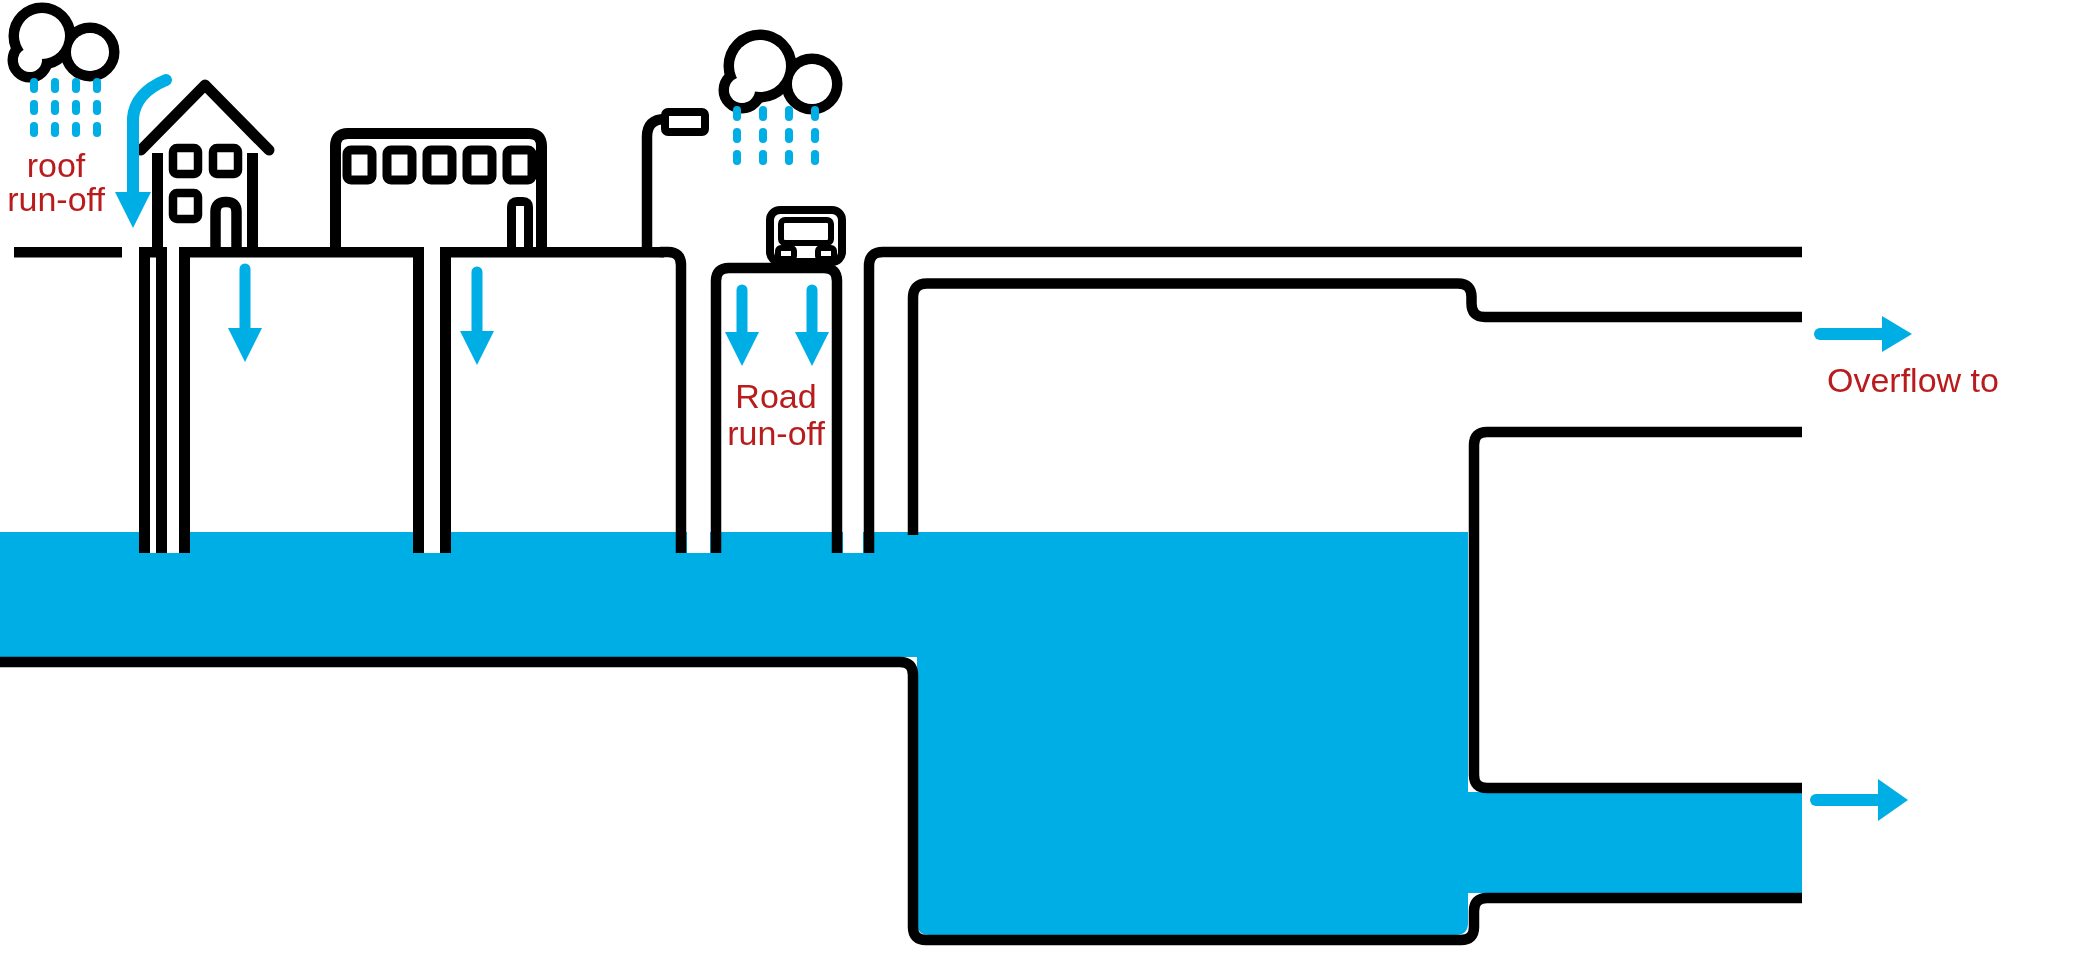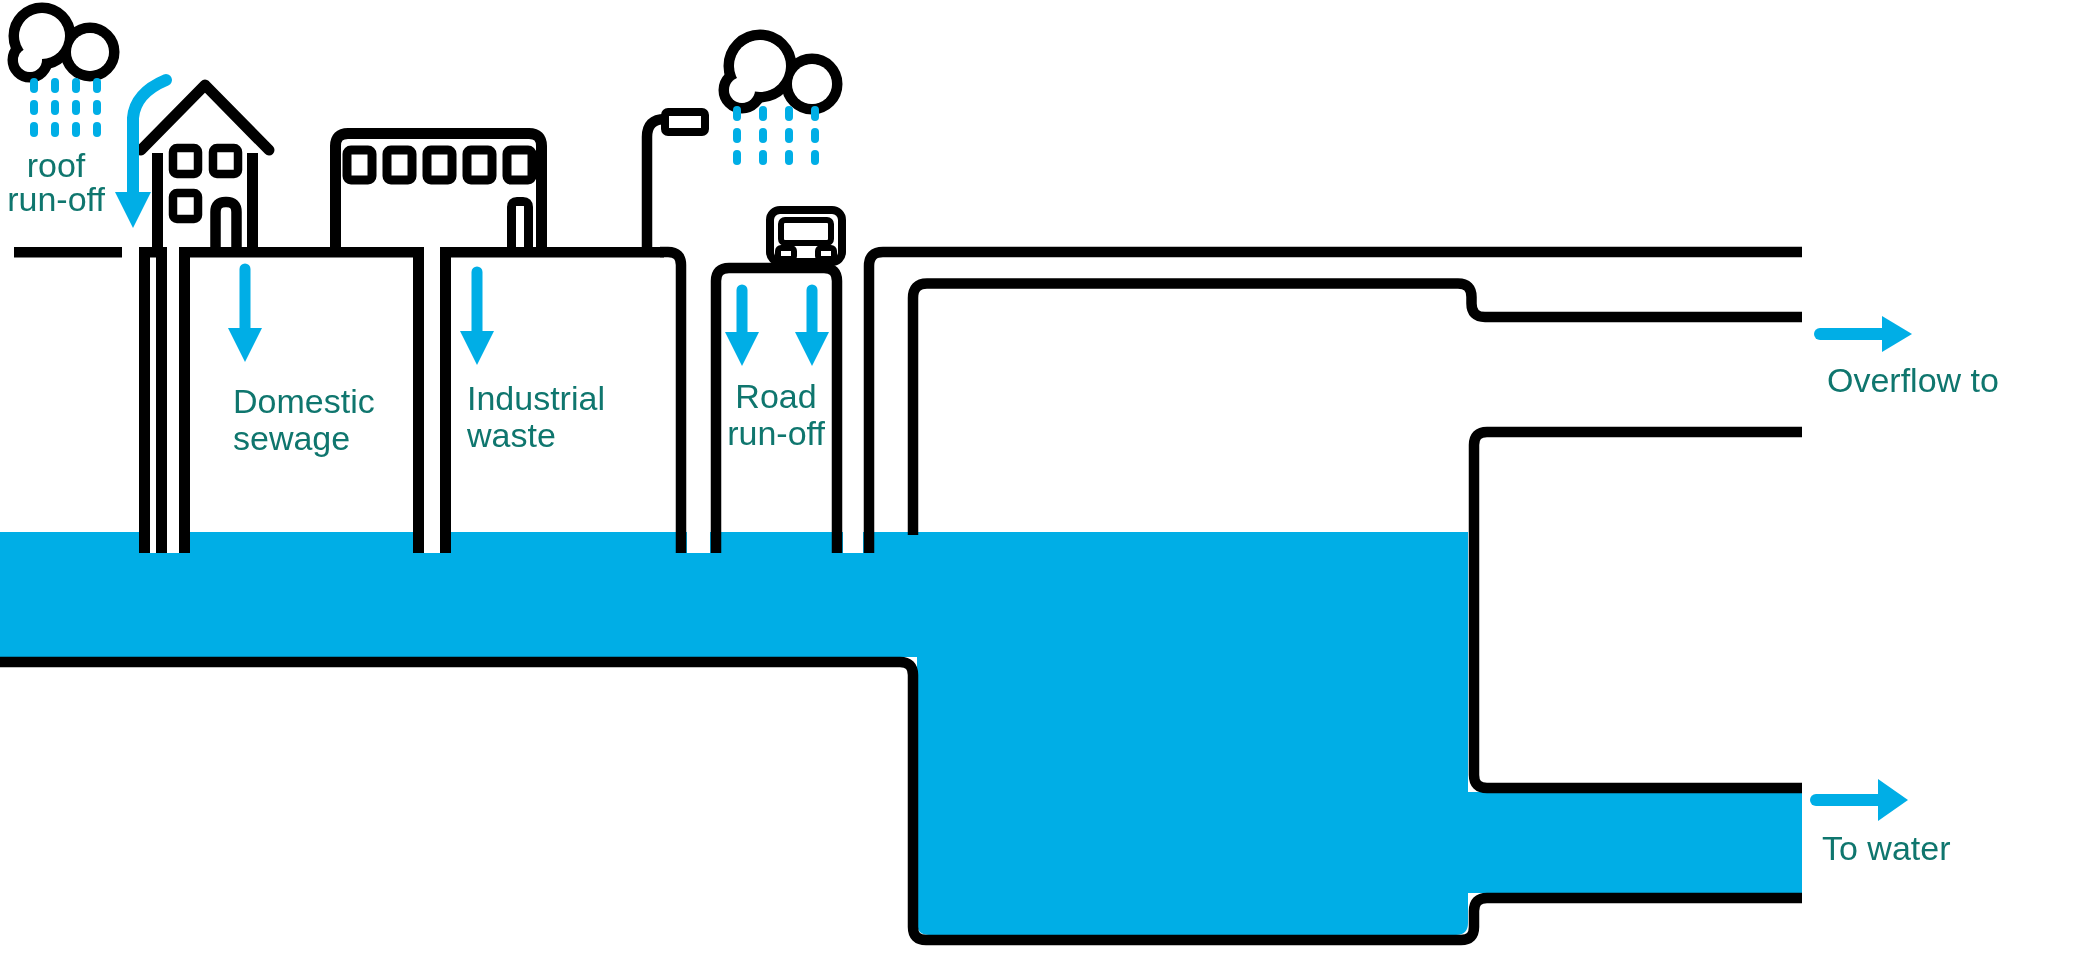"roof" .lbl { color: #0f766e -> #b91c1c }
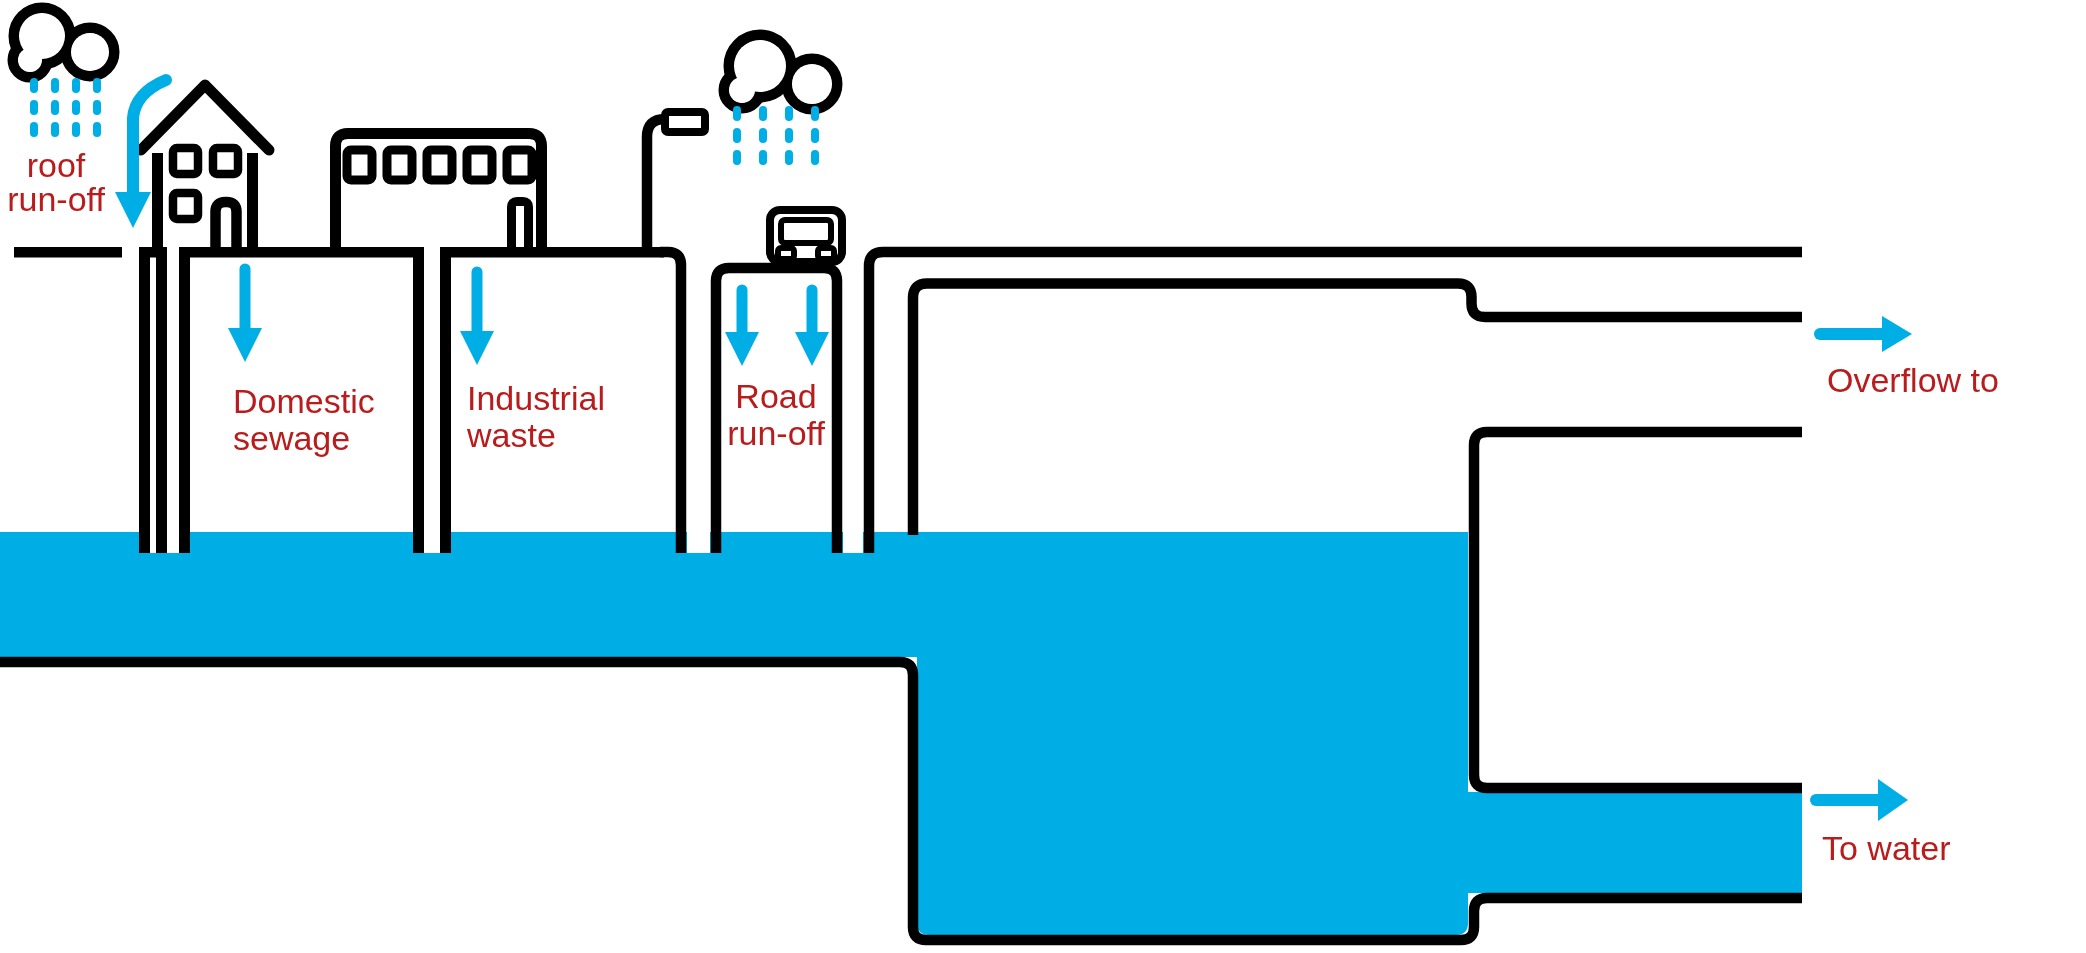"Domestic" div.lbl { html: <div> <div>Domestic</div> <div>sewage</div> </div> -> none }
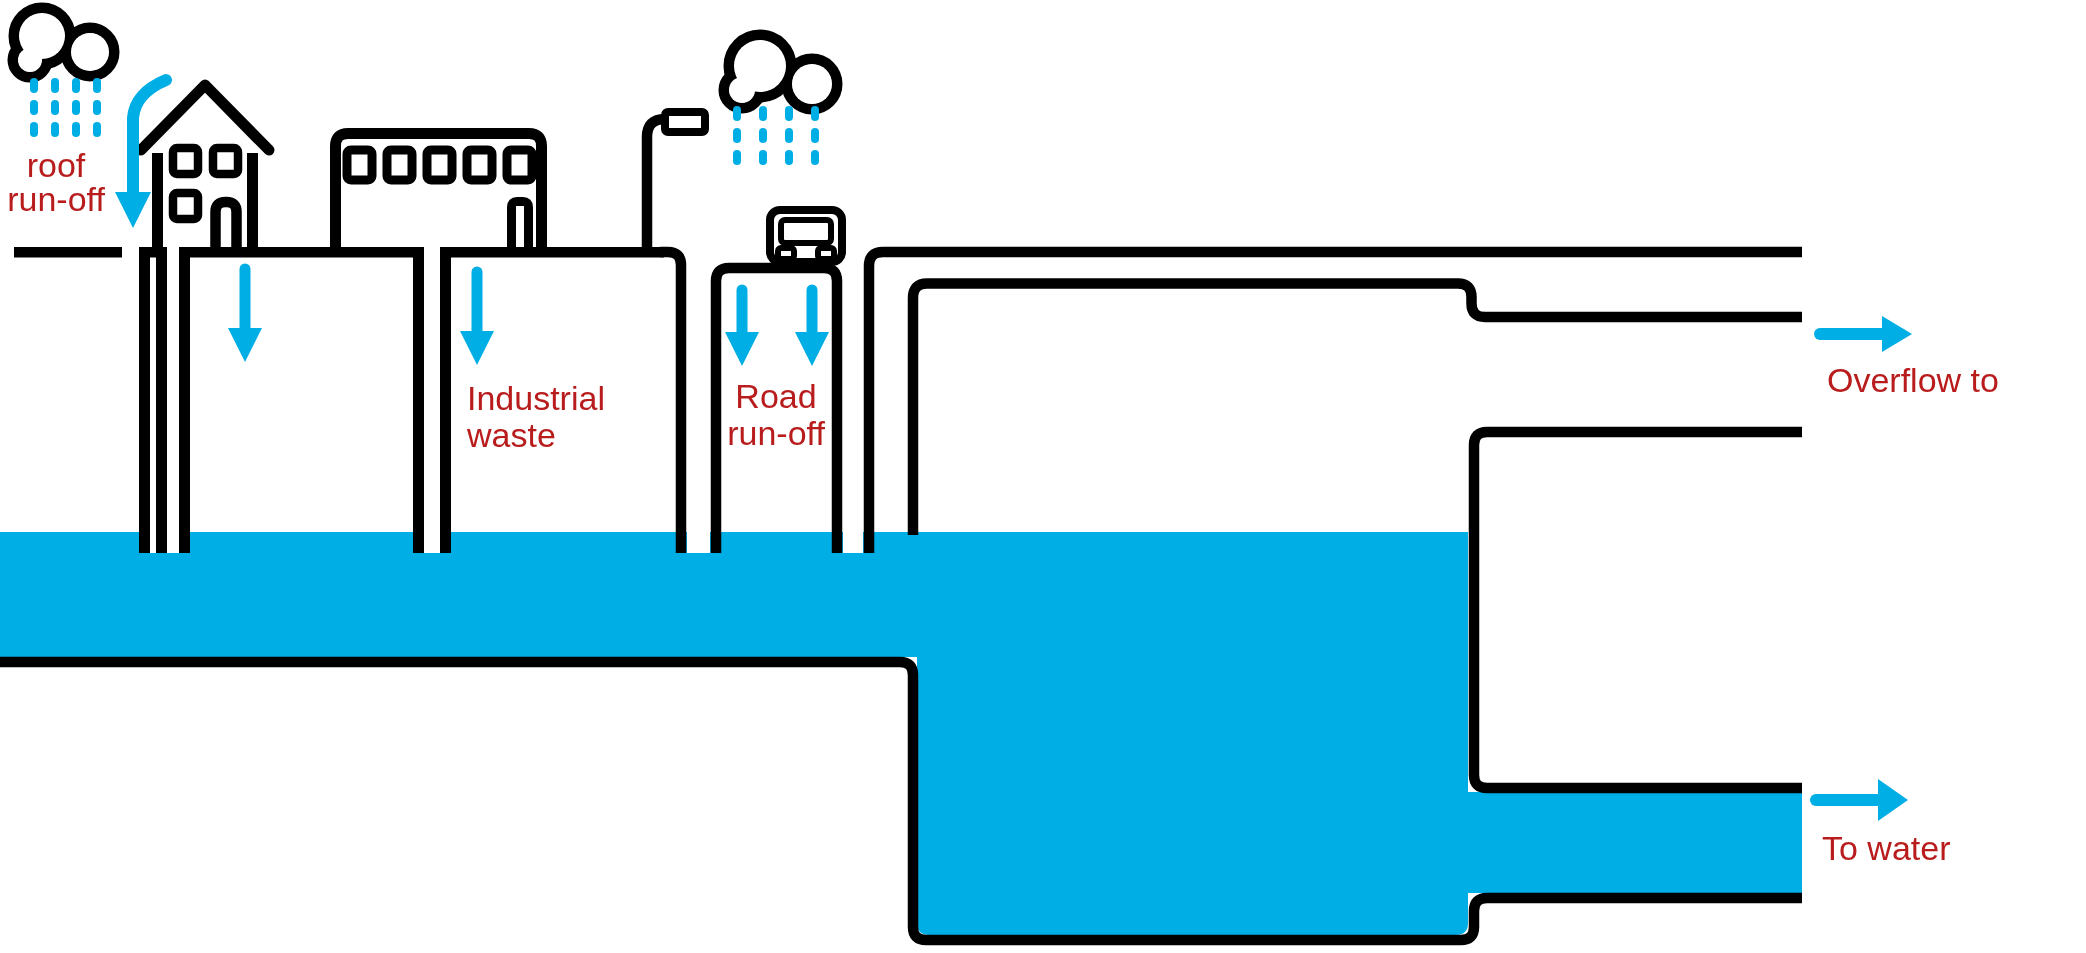"Industrial" div.lbl { html: <div> <div>Industrial</div> <div>waste</div> </div> -> none }
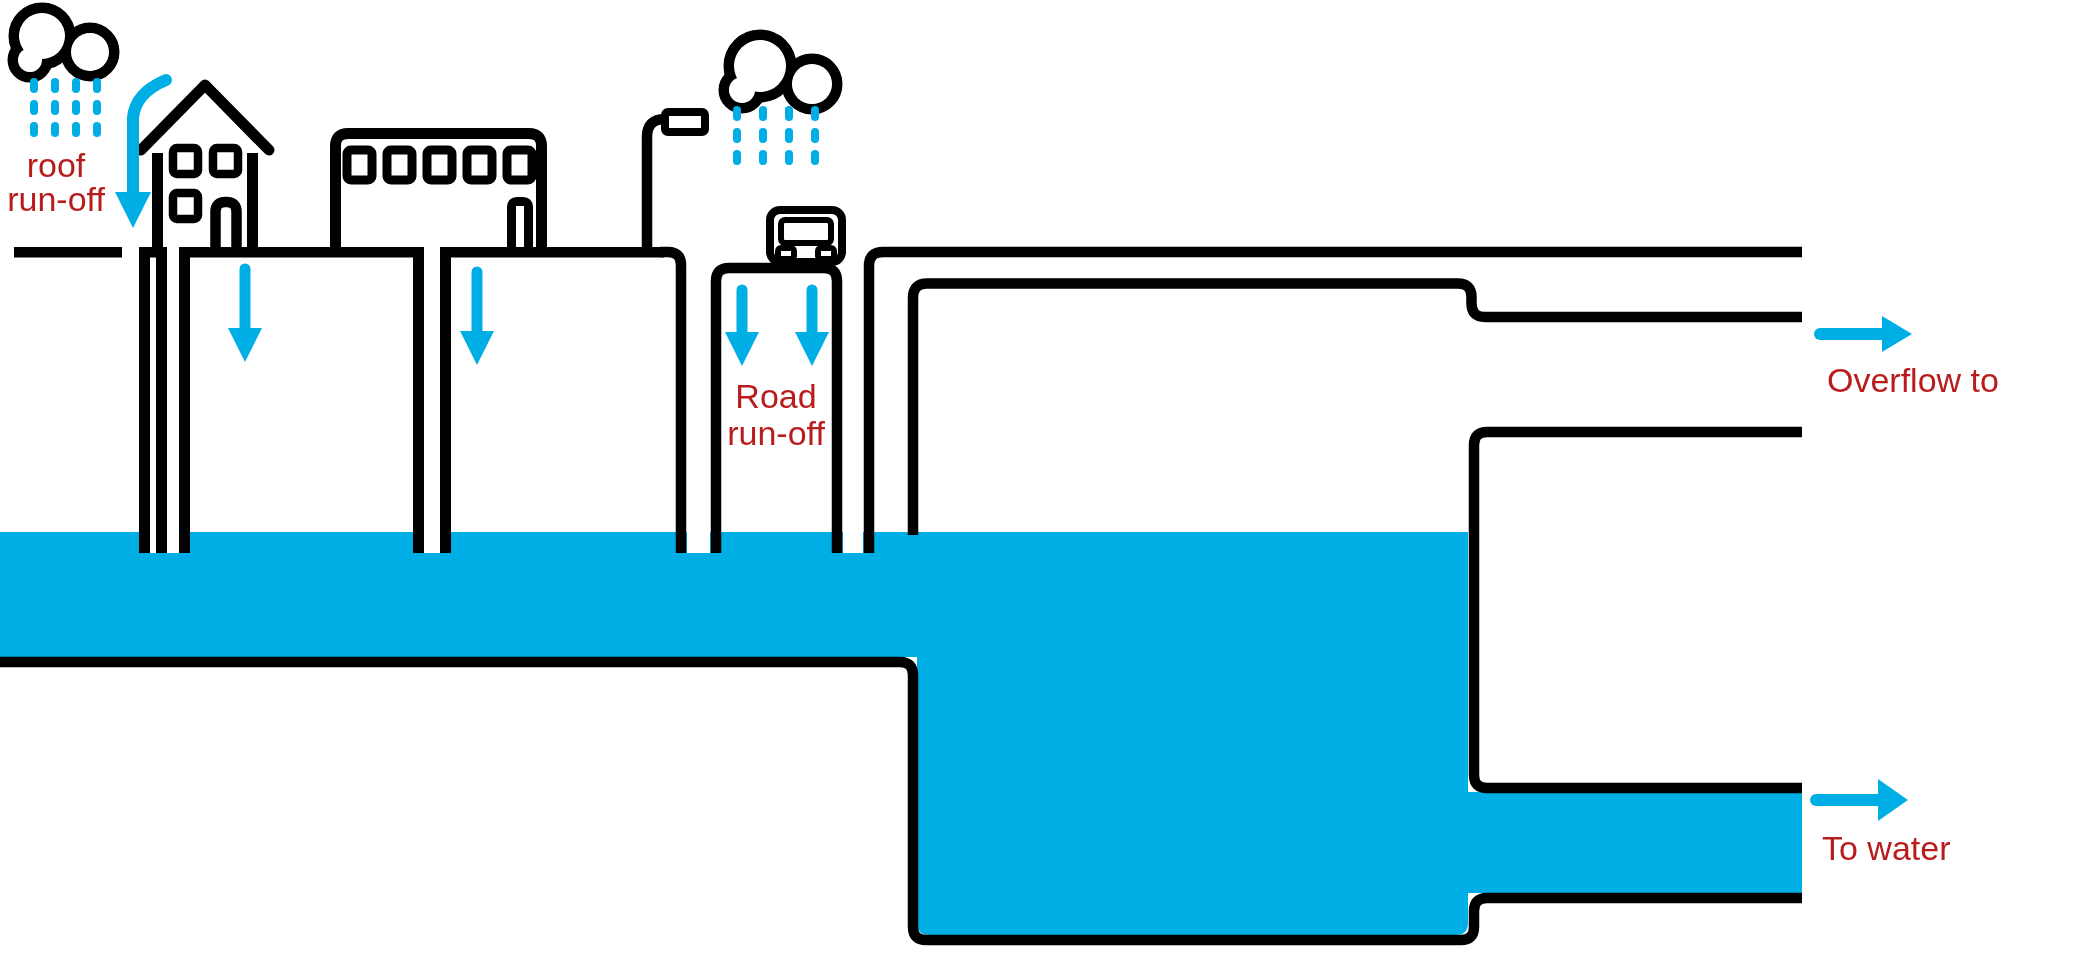"To water" div { html: <div>To water</div> -> none }
